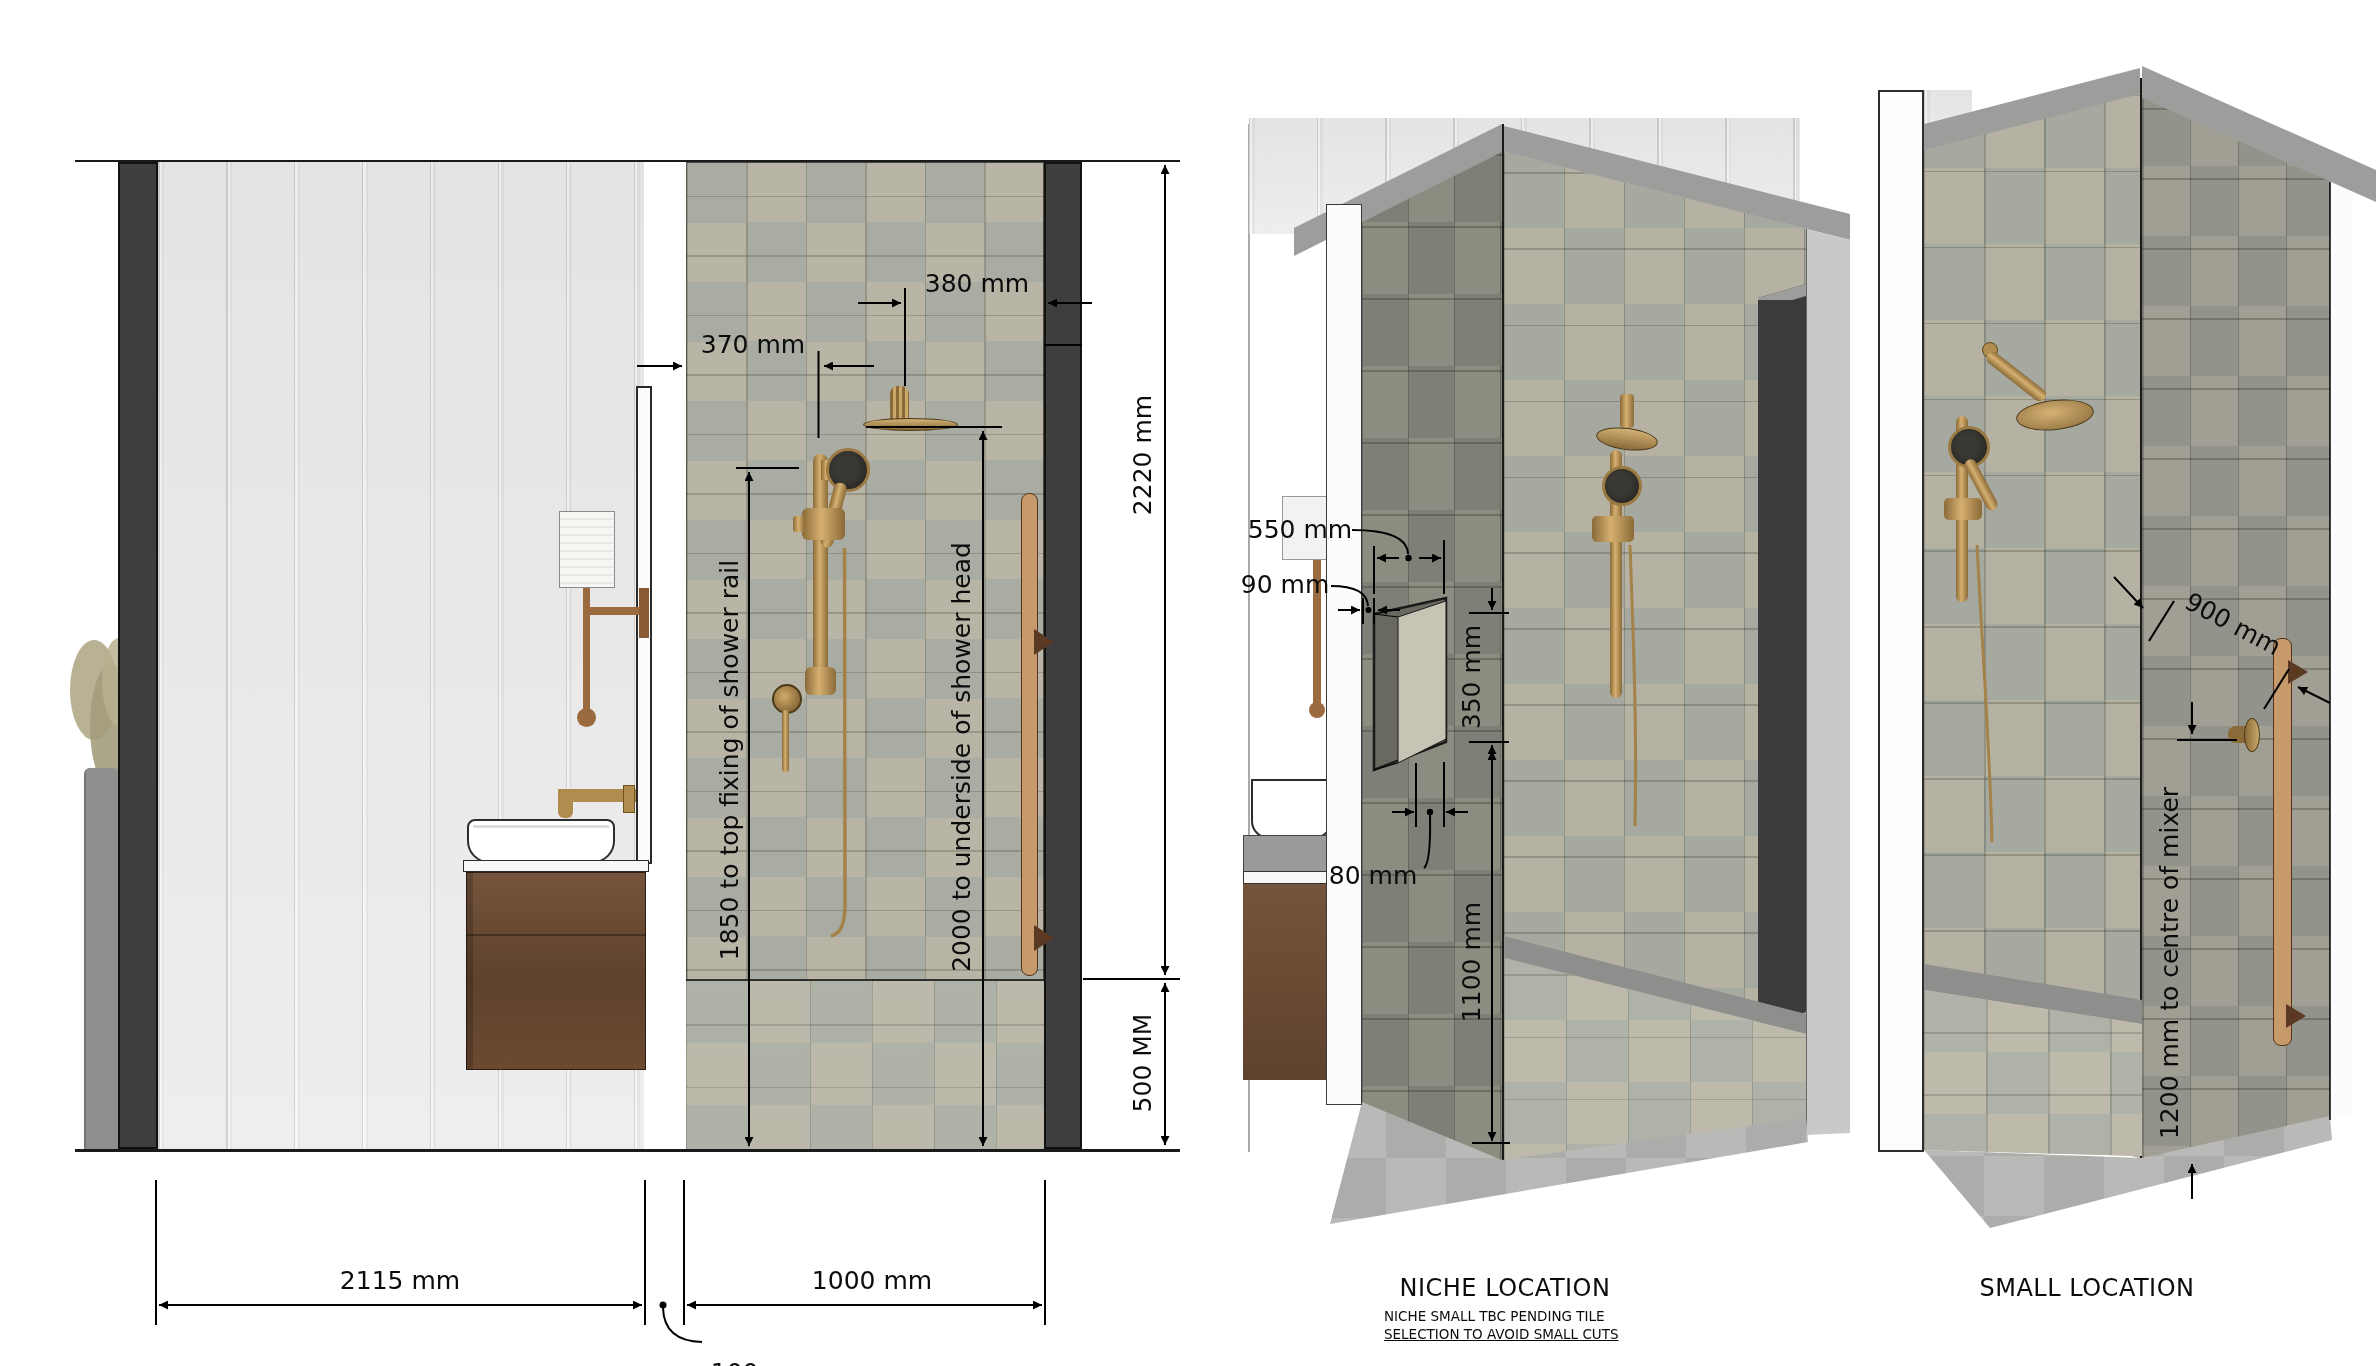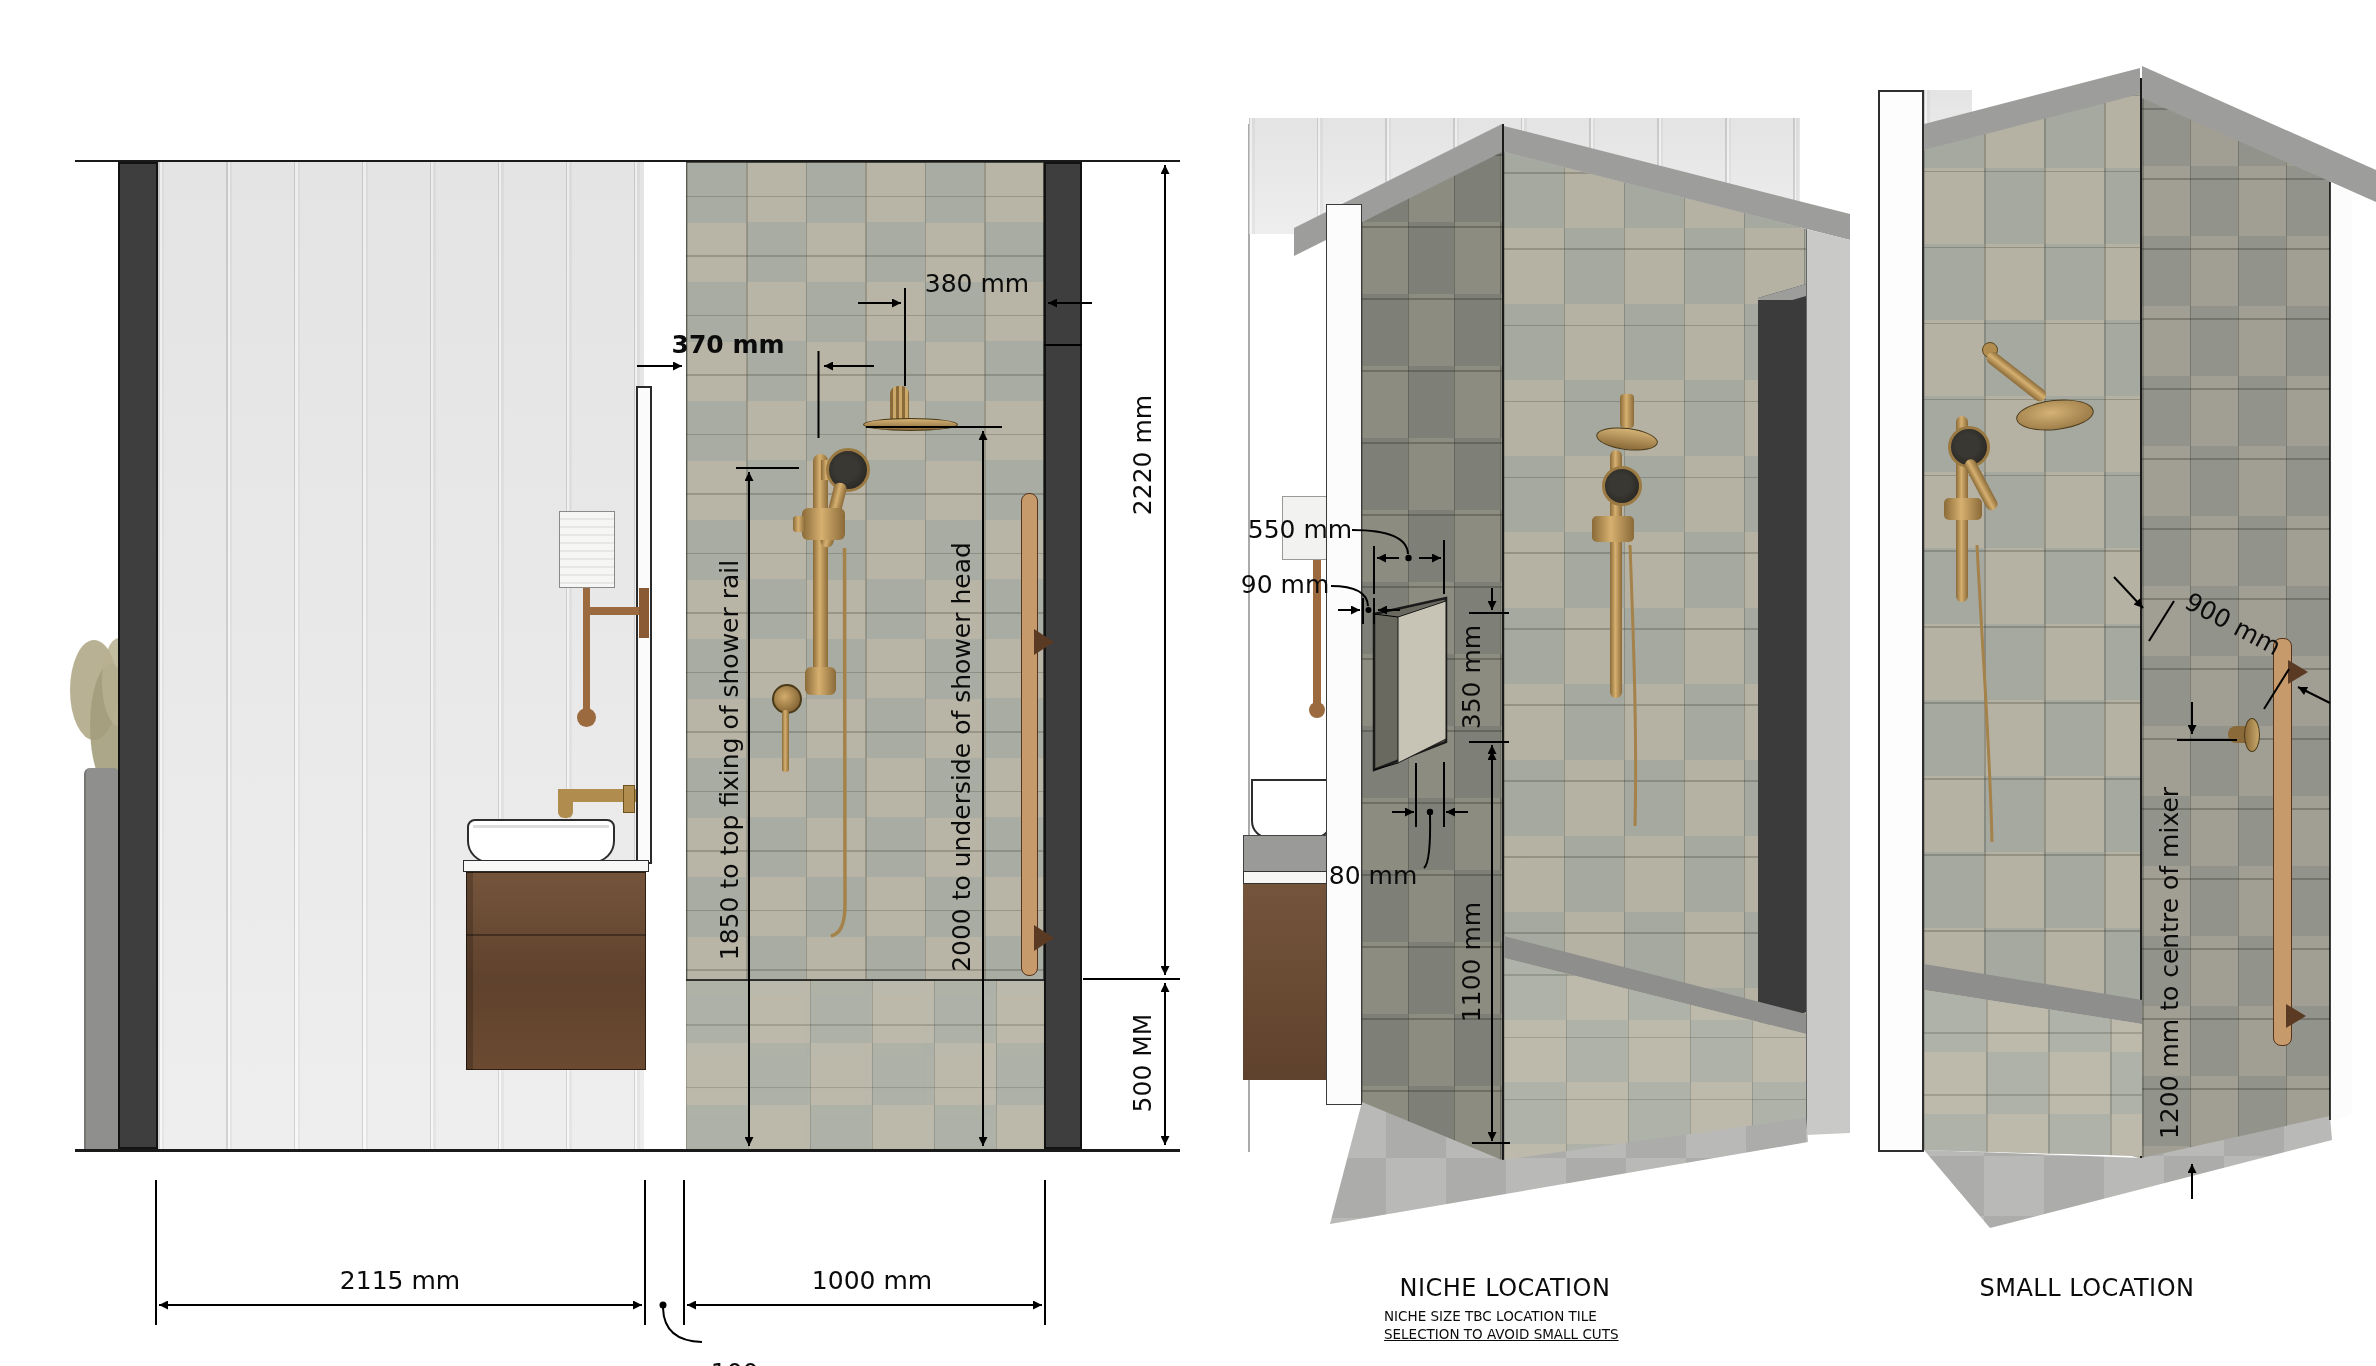"370 mm" div.dim { font-weight: bold -> none; left: 728px -> 753px }
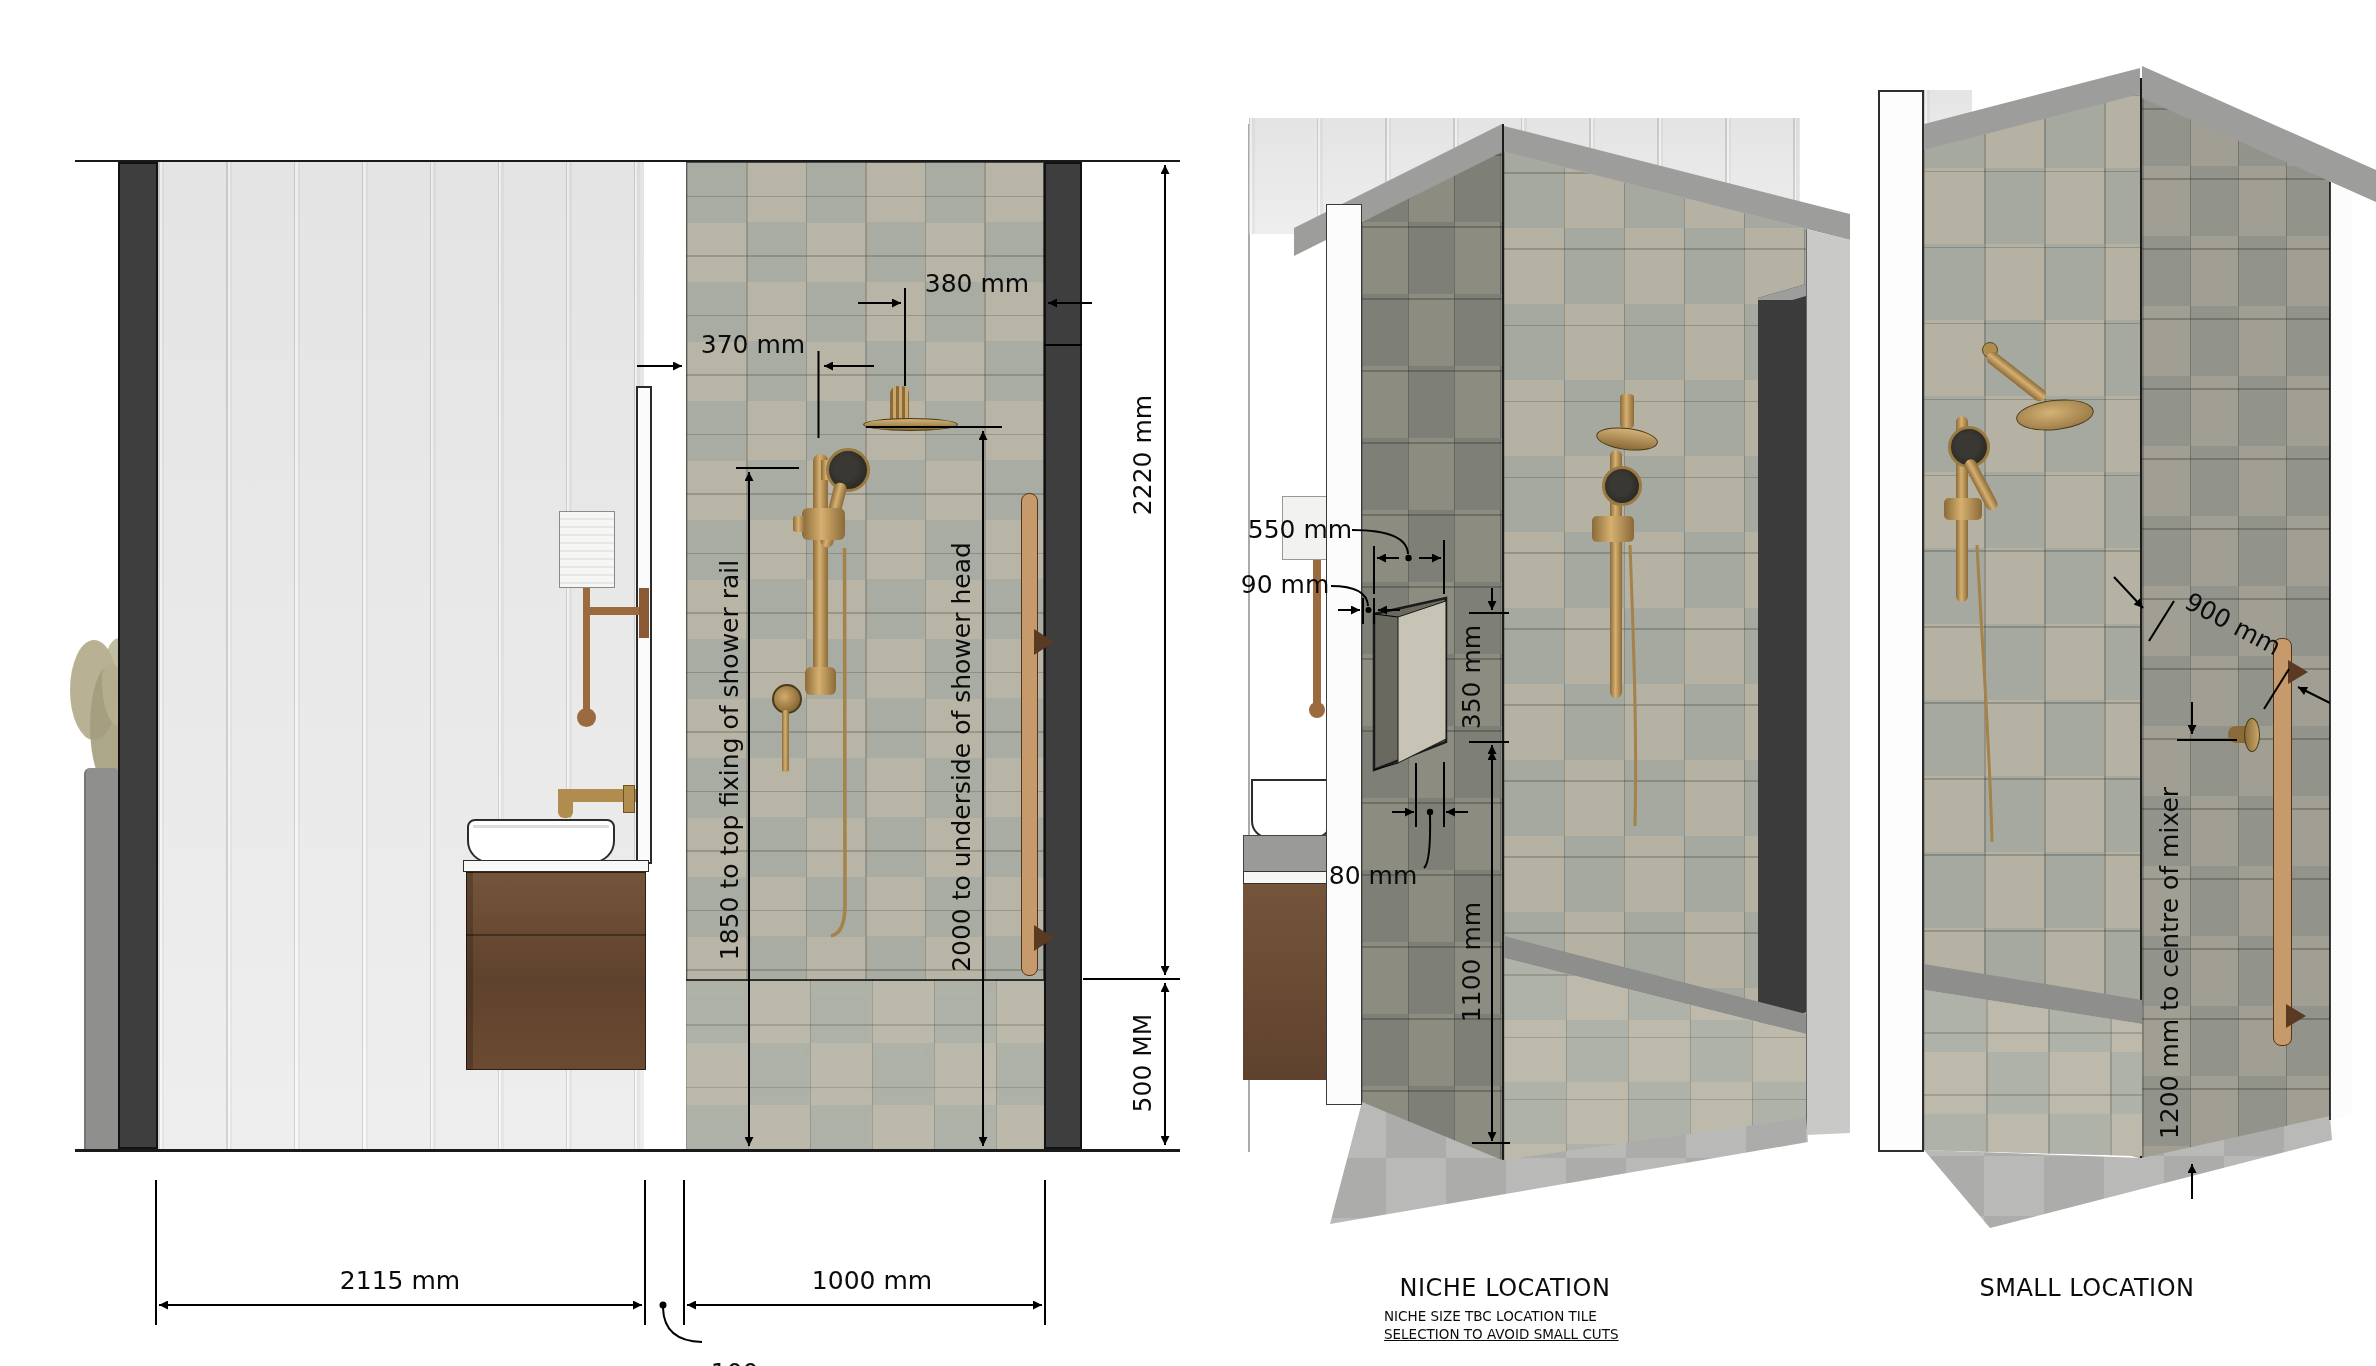"NICHE SIZE TBC LOCATION TILE" div.note { text: SIZE TBC LOCATION -> SMALL TBC PENDING }
